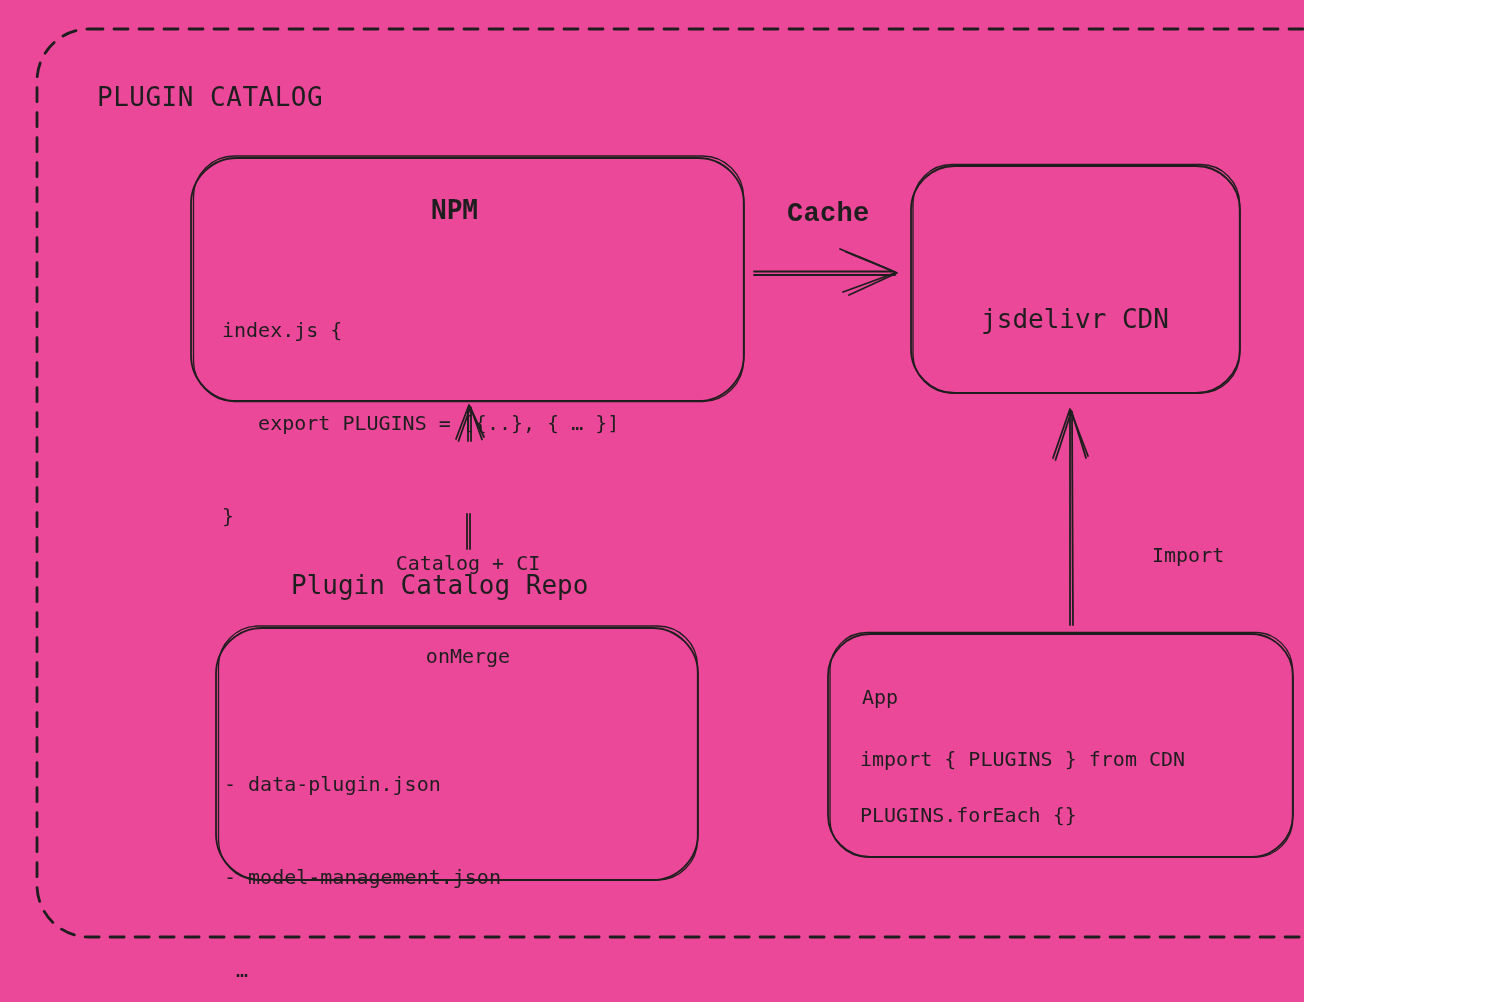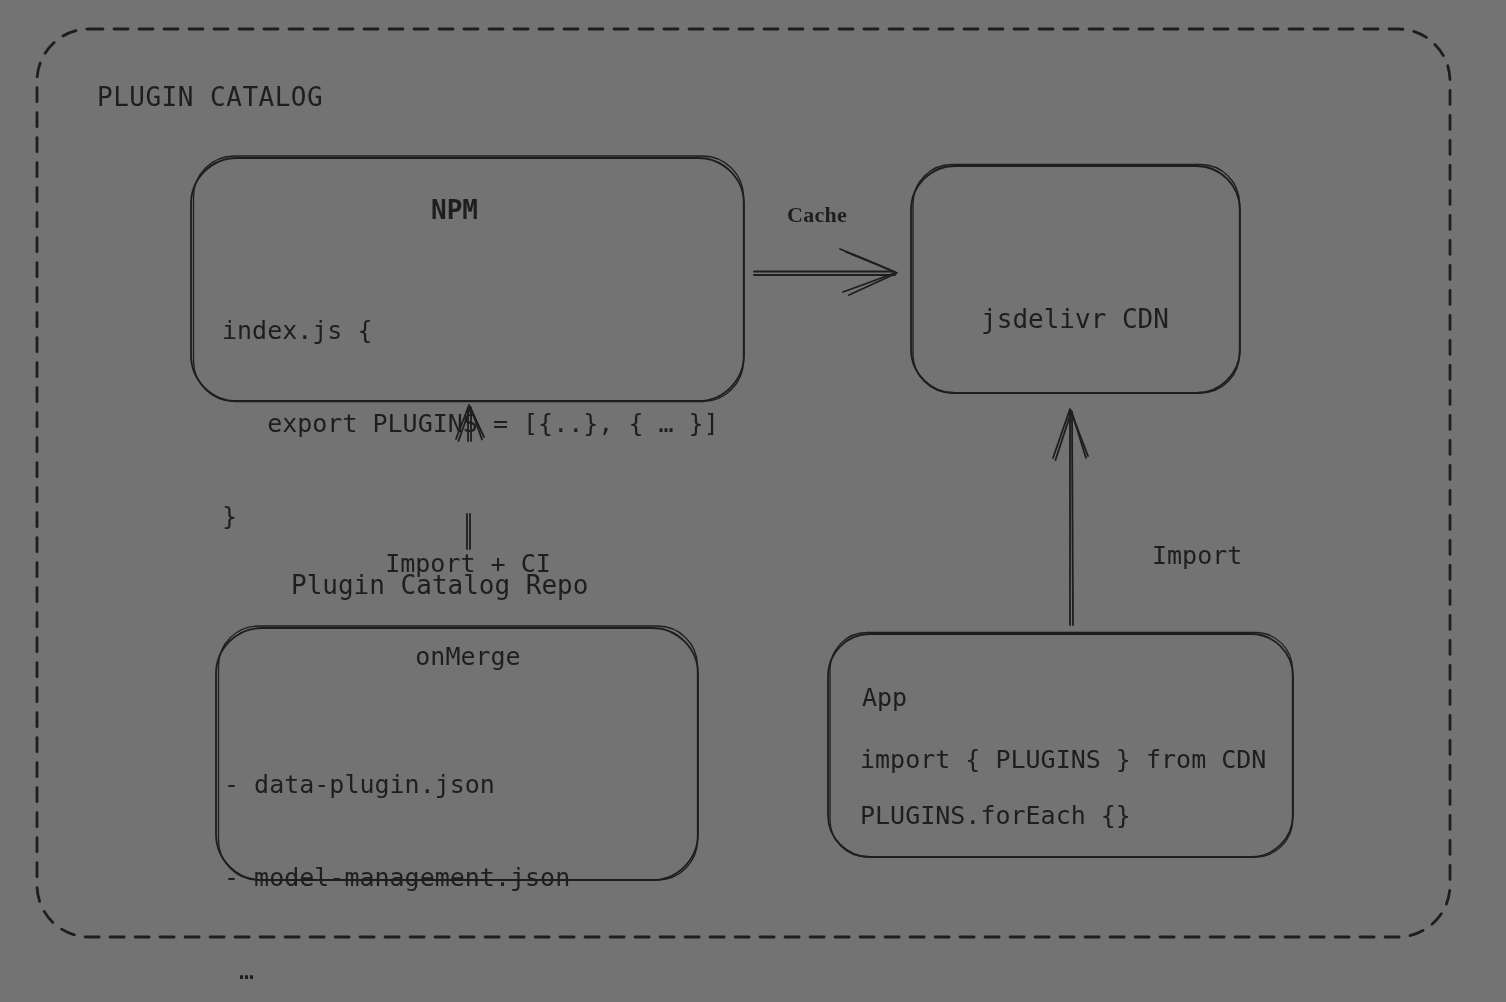"PLUGIN CATALOG" .canvas { background: #737373 -> #ec4899; width: 1506px -> 1304px }
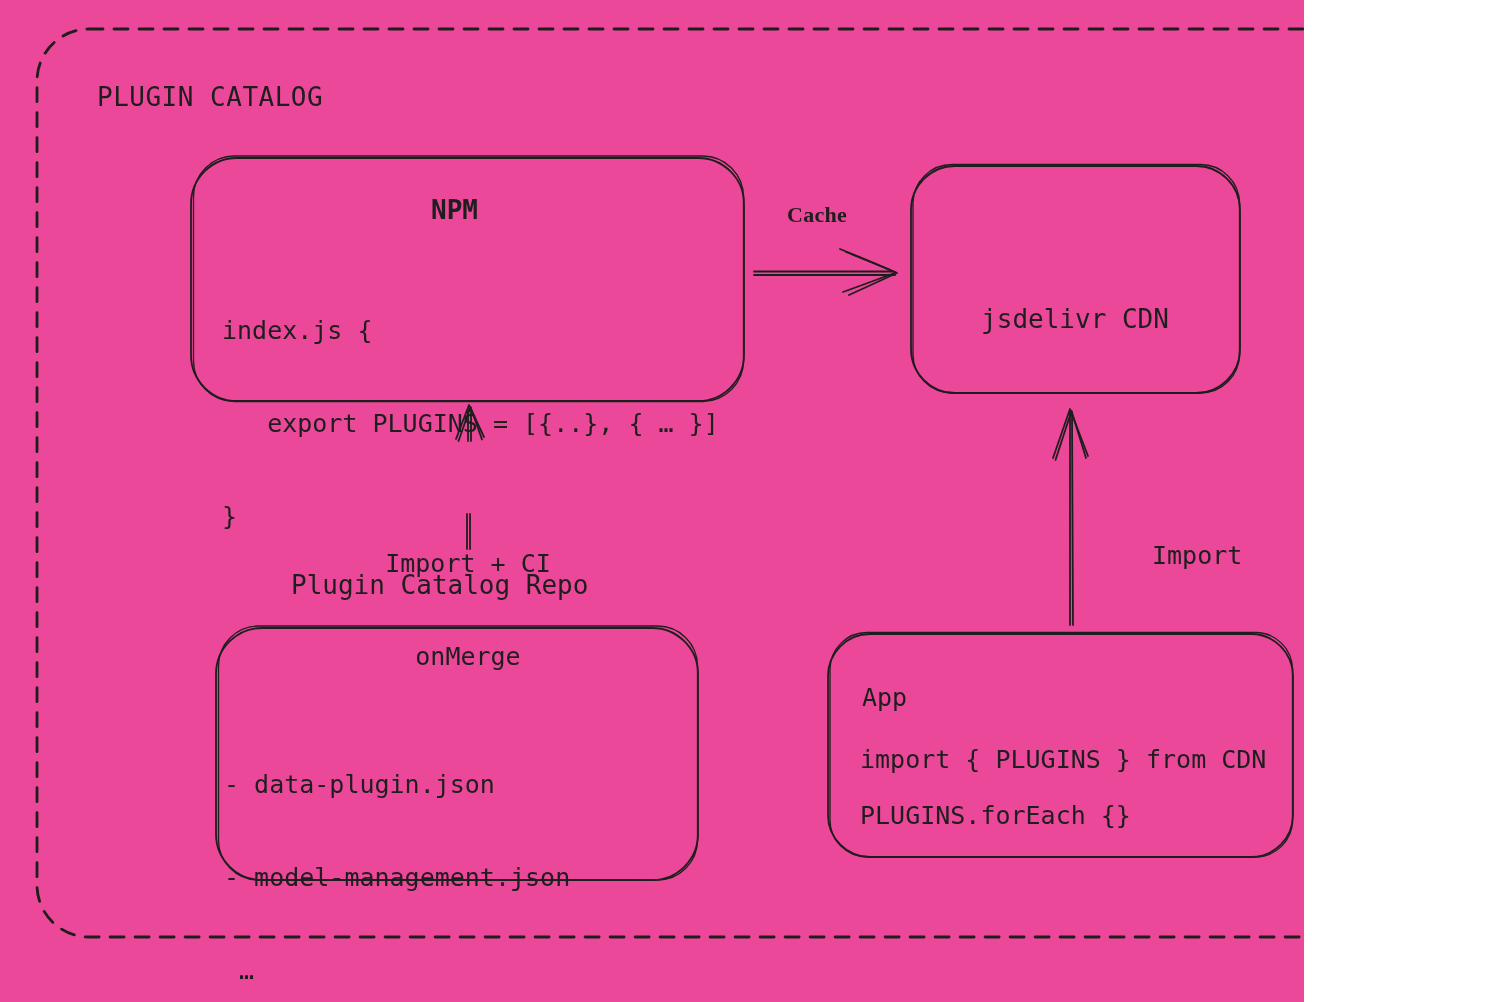"Cache" .sans { font-family: Liberation Serif, serif -> Liberation Mono, monospace; font-size: 22px -> 27px }
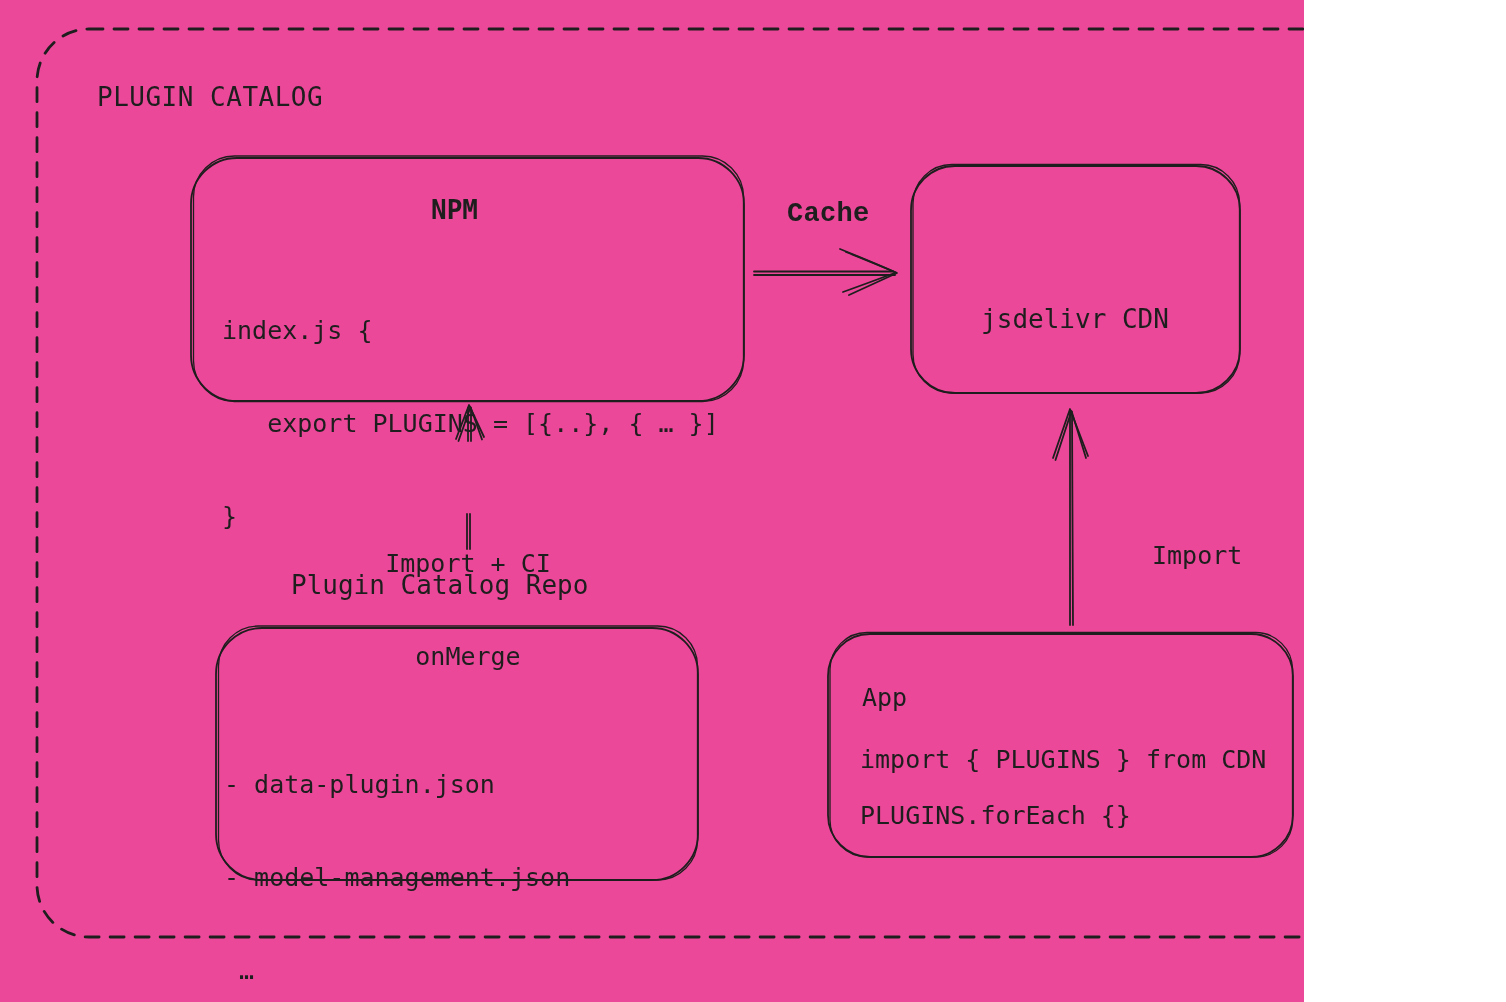"index.js {" .label { font-size: 25px -> 20px }
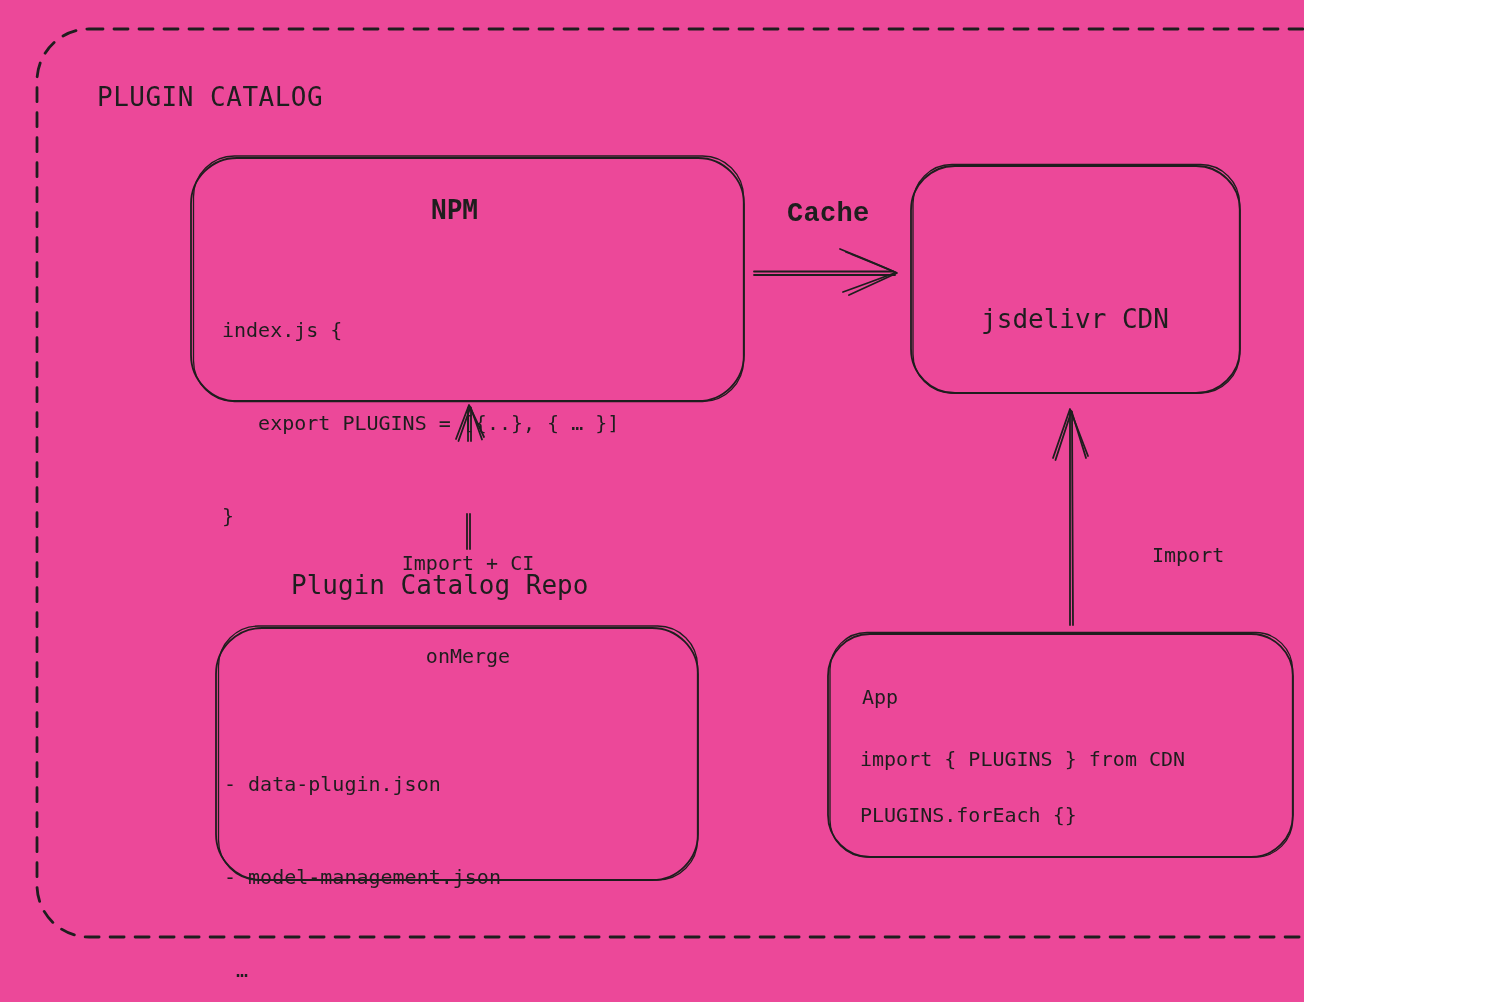"Import + CI" div { text: Import -> Catalog }
